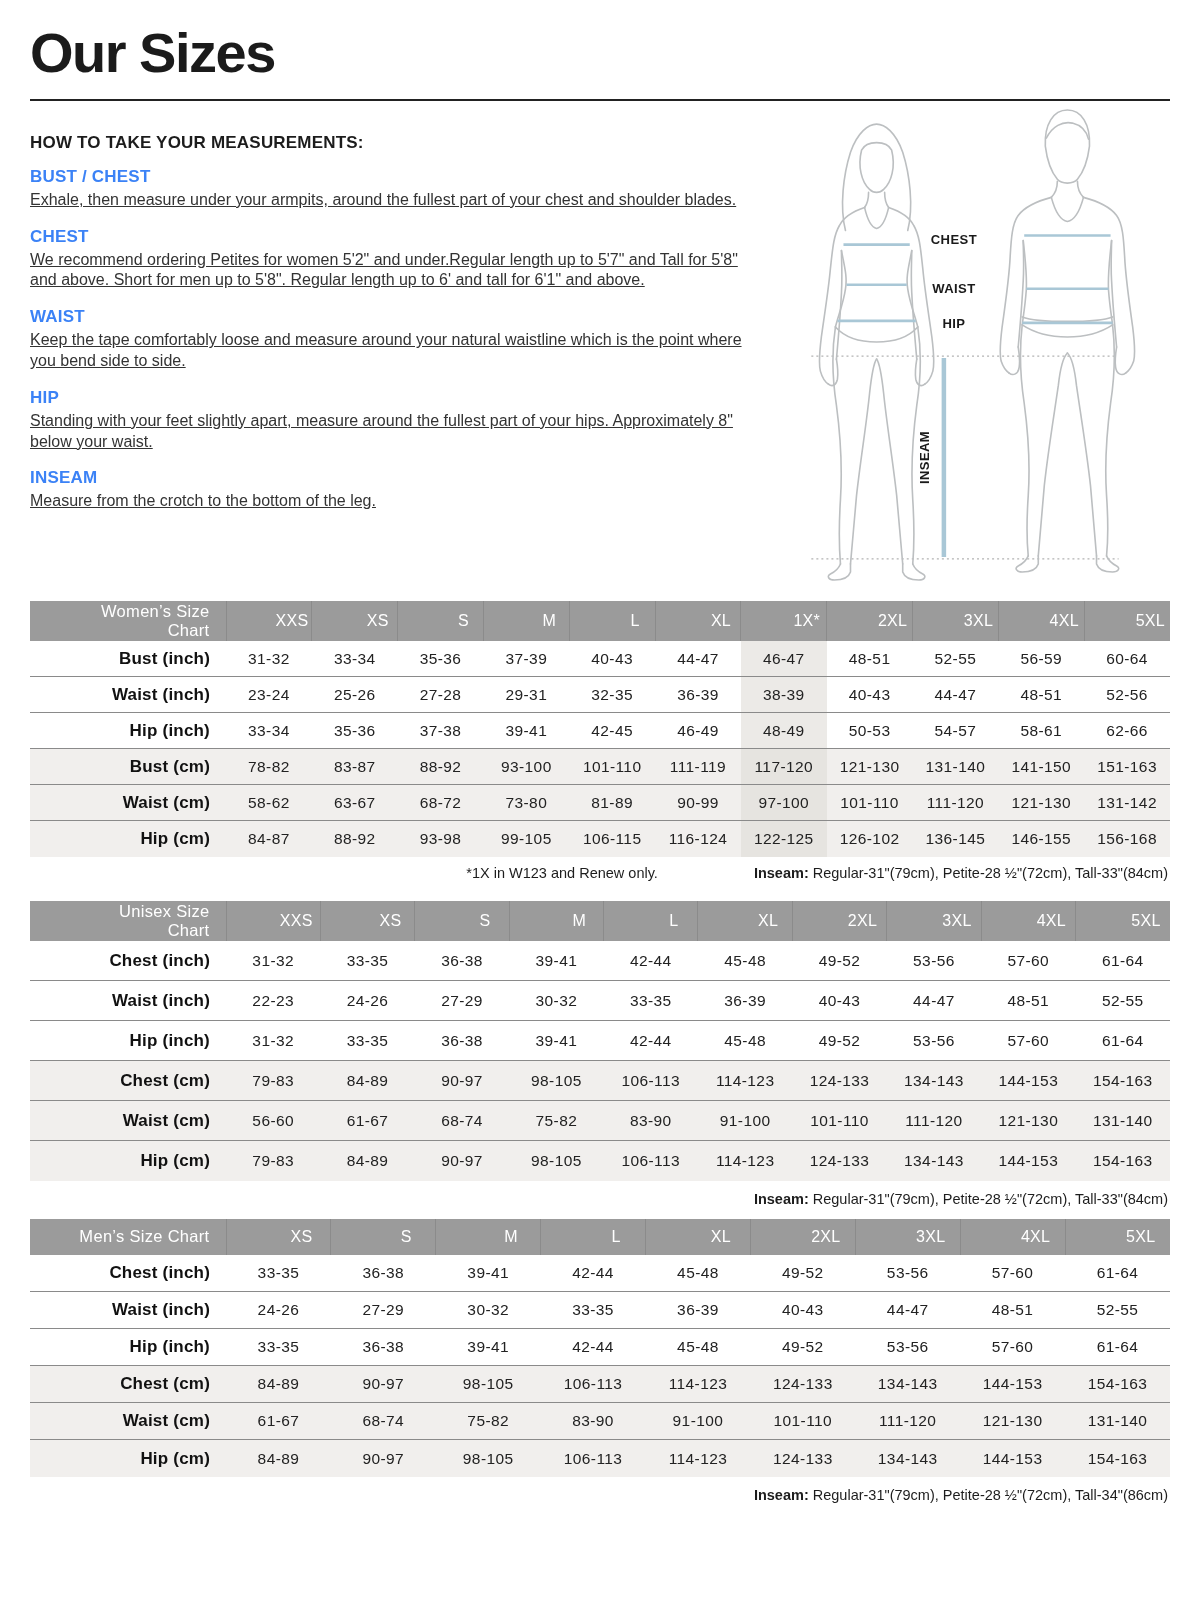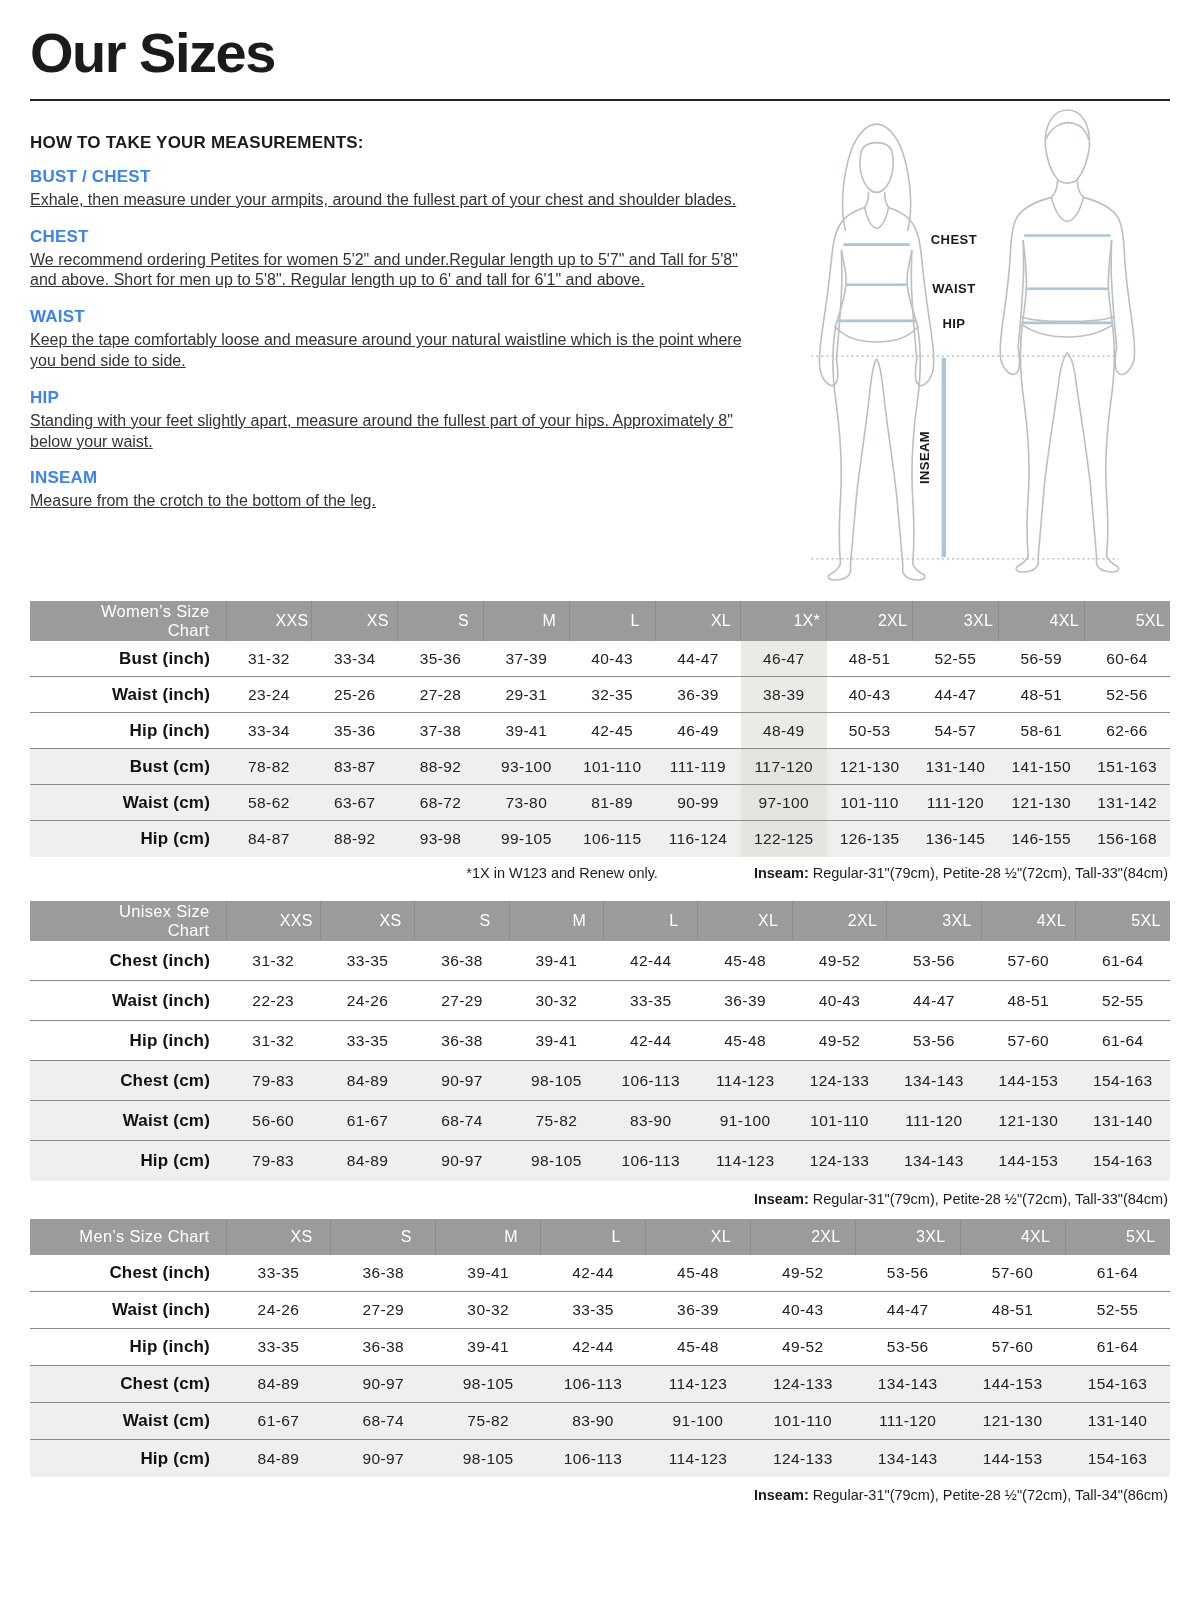"126-135" td { text: 126-135 -> 126-102 }
